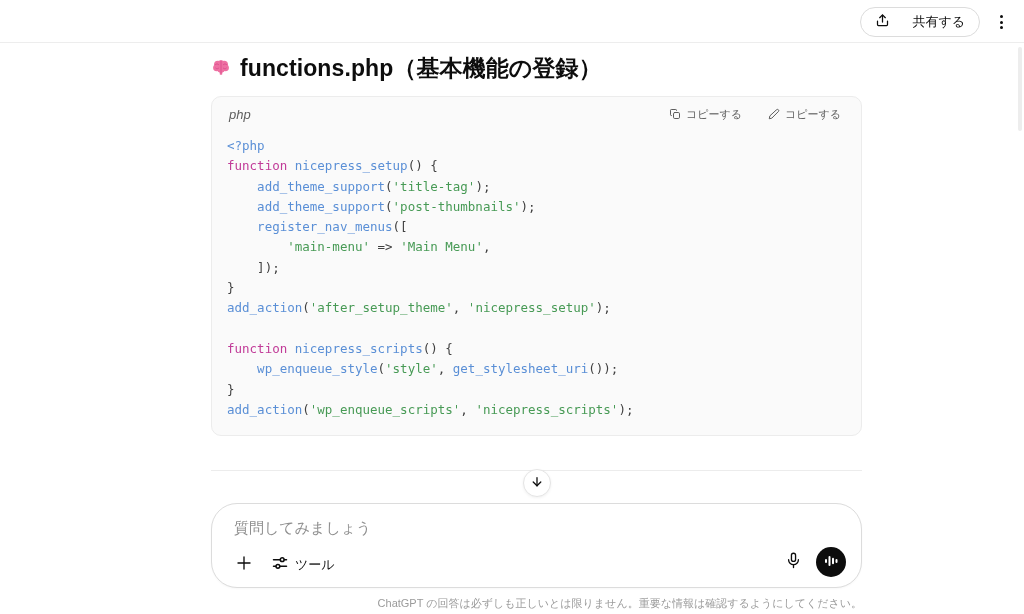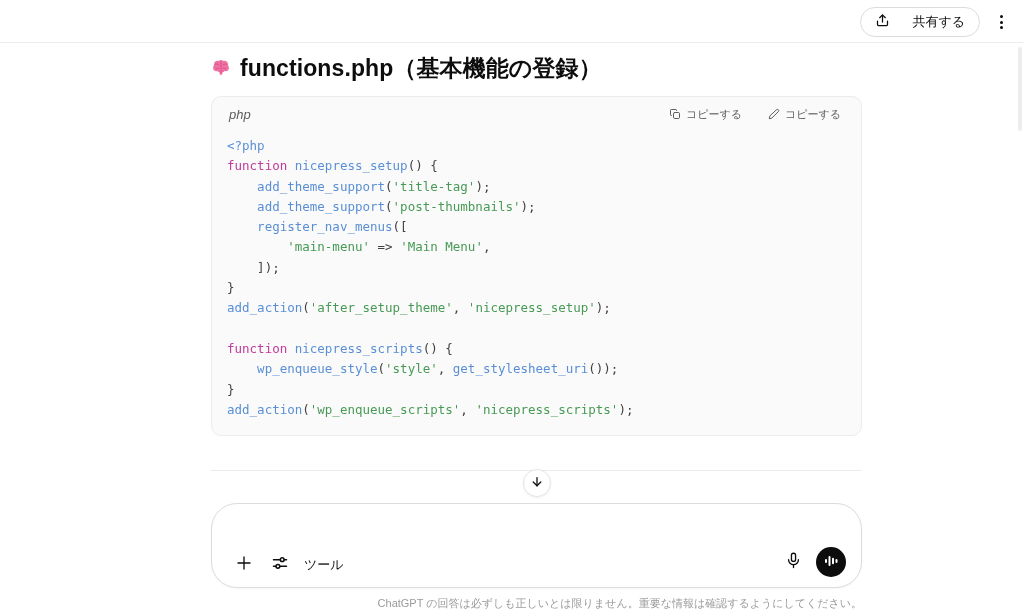"質問してみましょう" div.composer-input { html: none -> <div>質問してみましょう</div> }
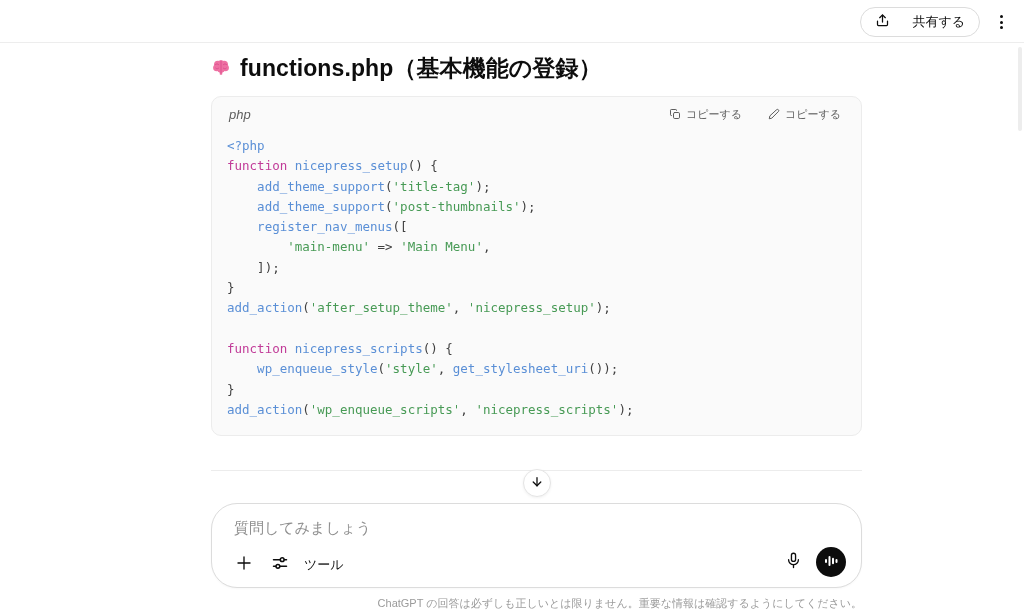"ツール" .tools-label { margin-left: 9px -> none }
